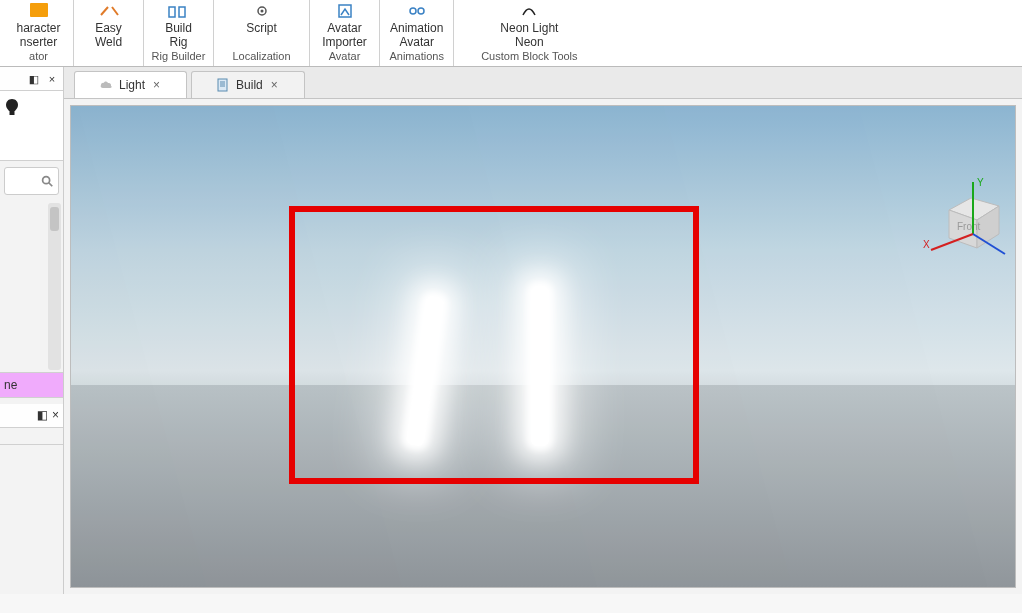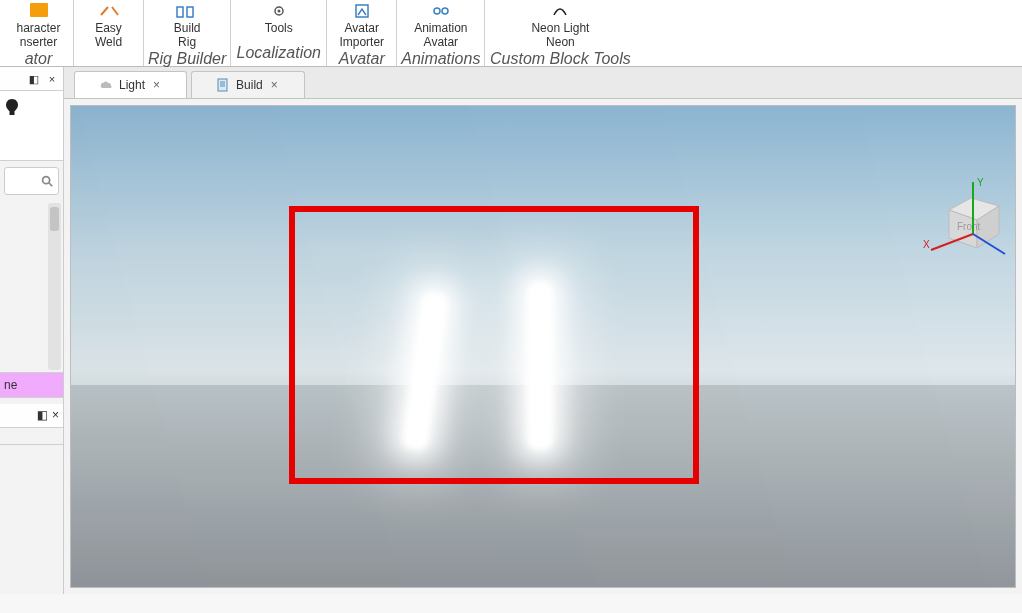"Tools" span { text: Tools -> Script }
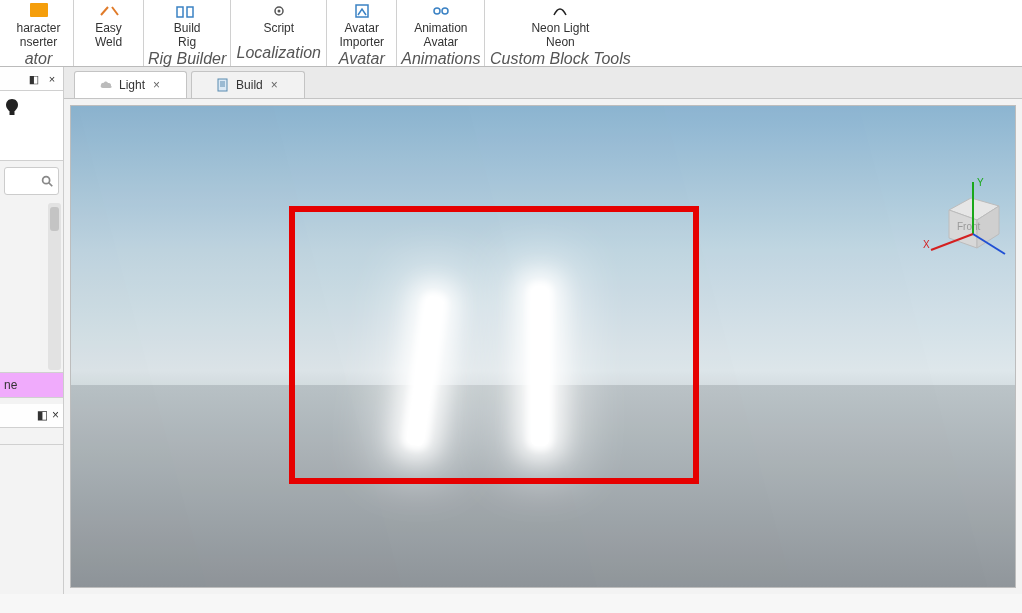"ator" .ribbon-group-label { font-size: 16px -> 11px; font-style: italic -> none }
